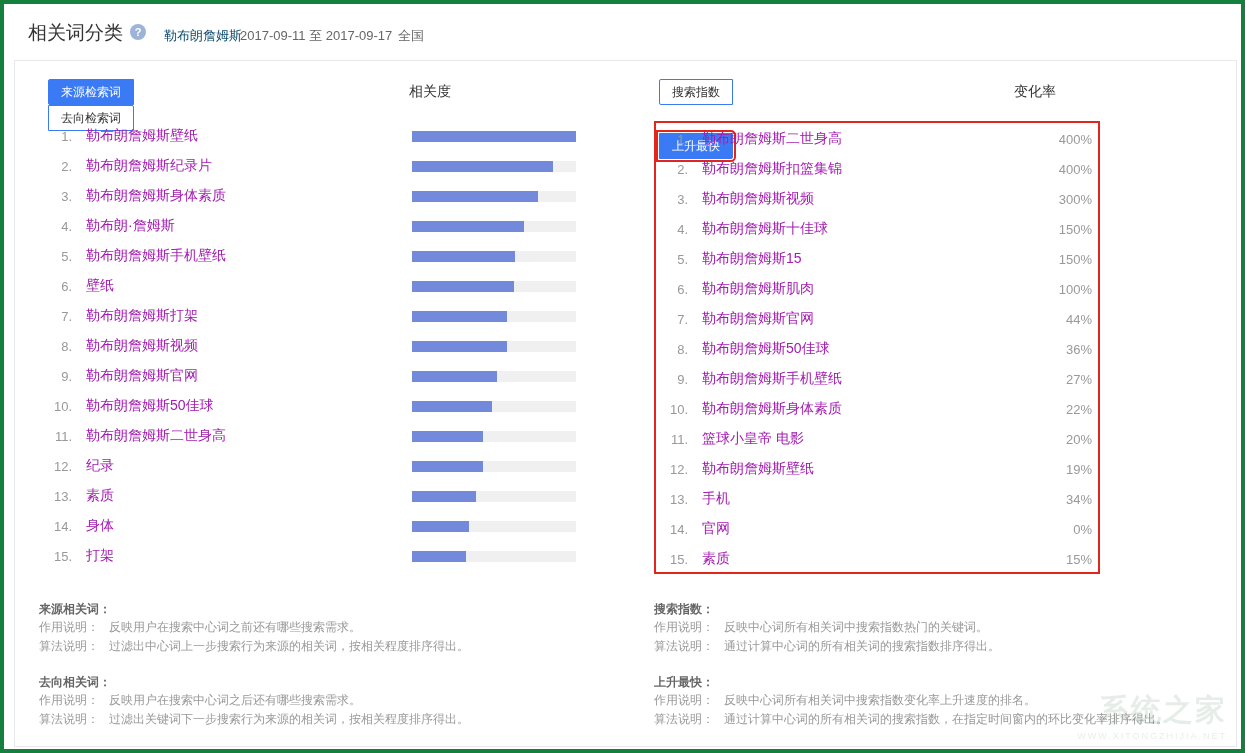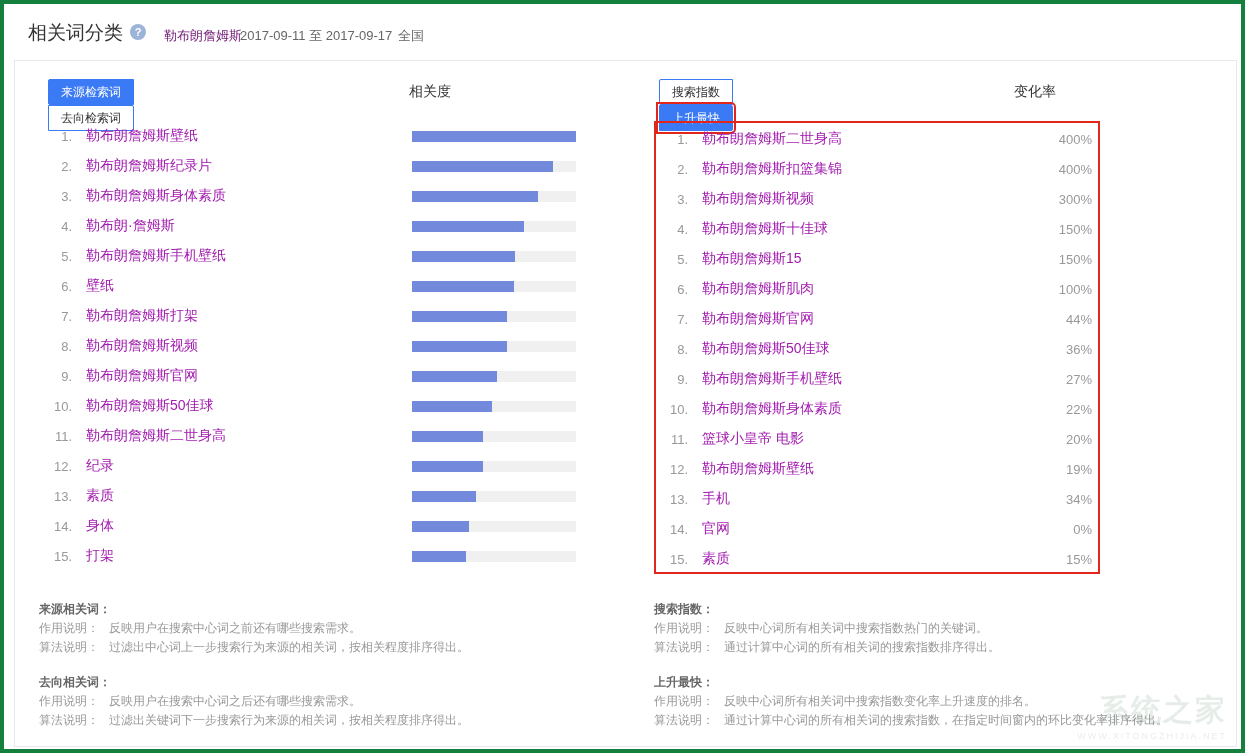"勒布朗詹姆斯" .meta-keyword { color: #701a75 -> #0c4a6e }
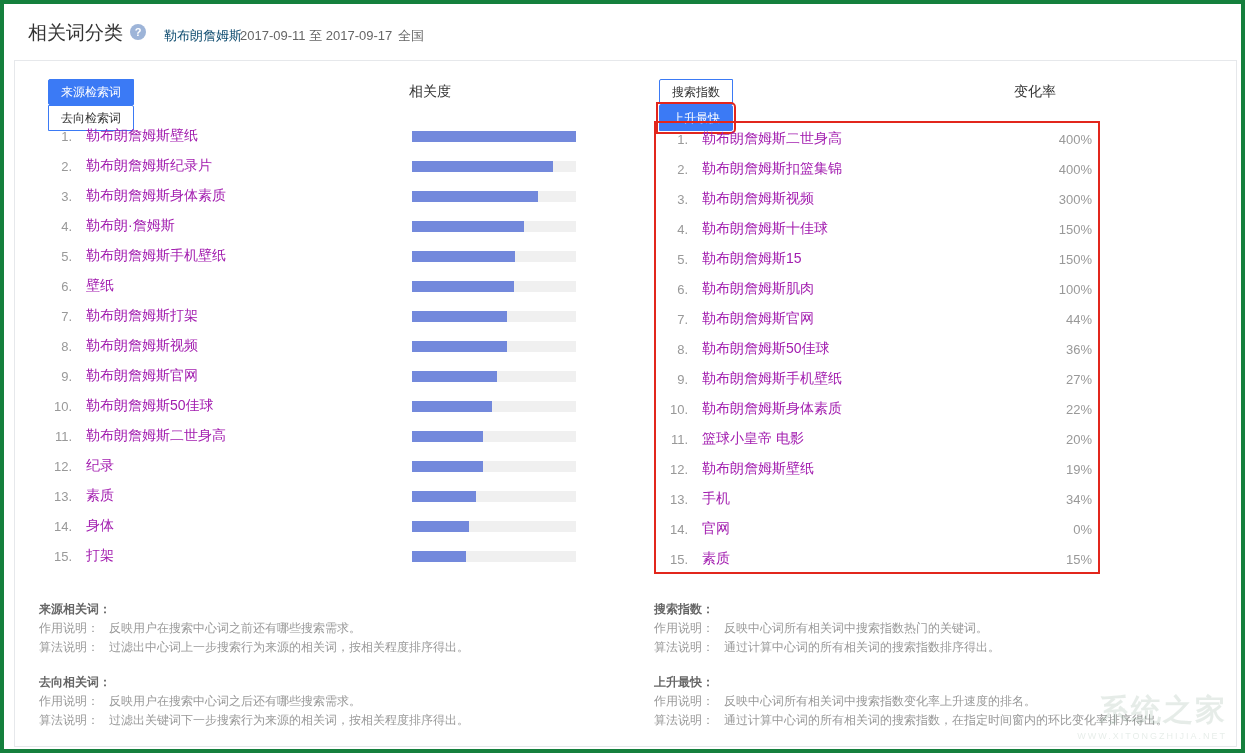"搜索指数" .tabs-right { gap: none -> 28px }
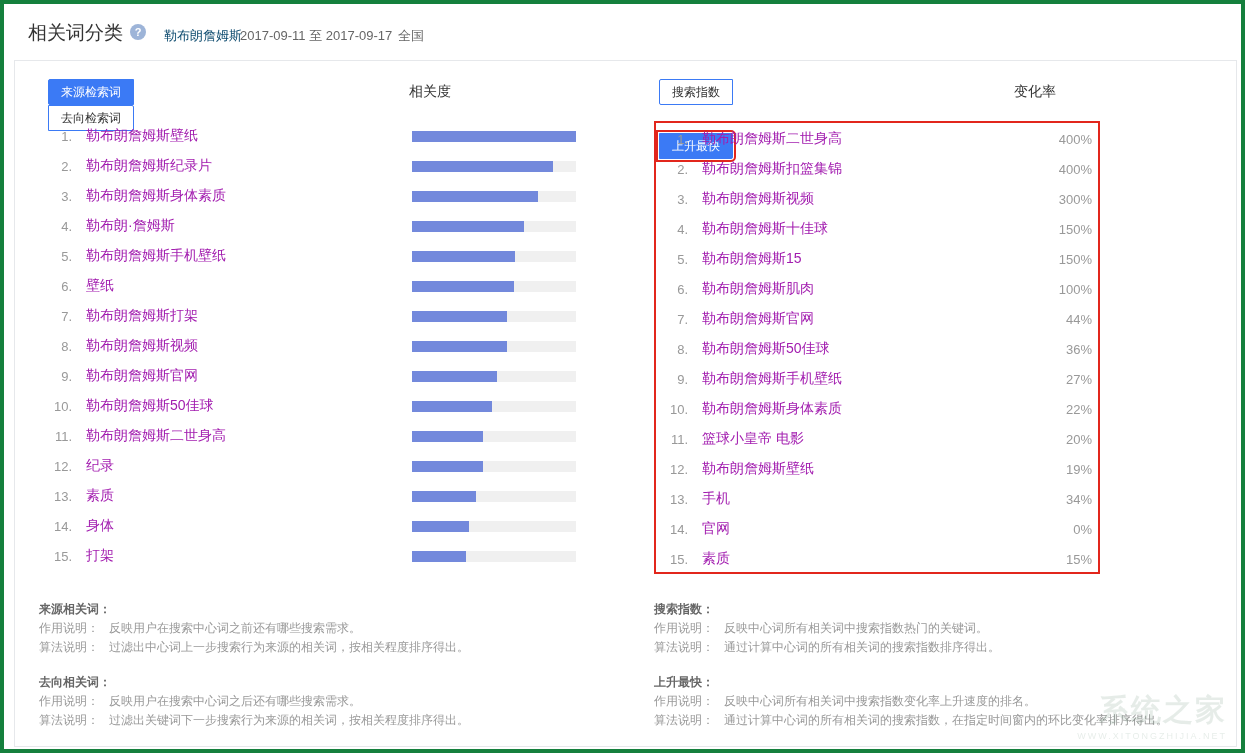"作用说明： 反映用户在搜索中心词之前还有哪些搜索需求。" .foot-line { font-family: none -> Liberation Mono, monospace }
